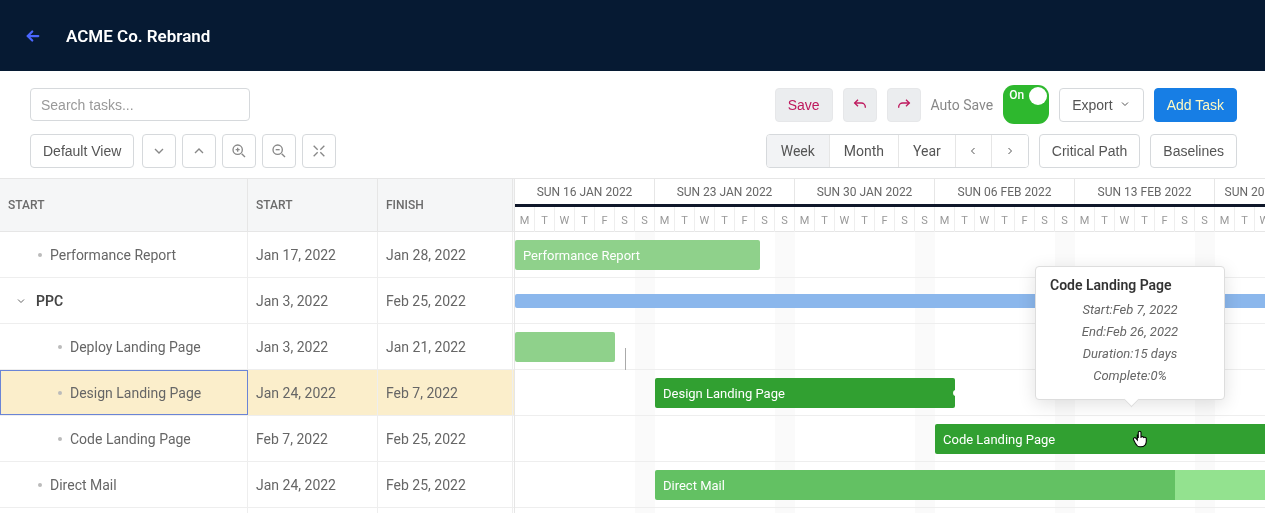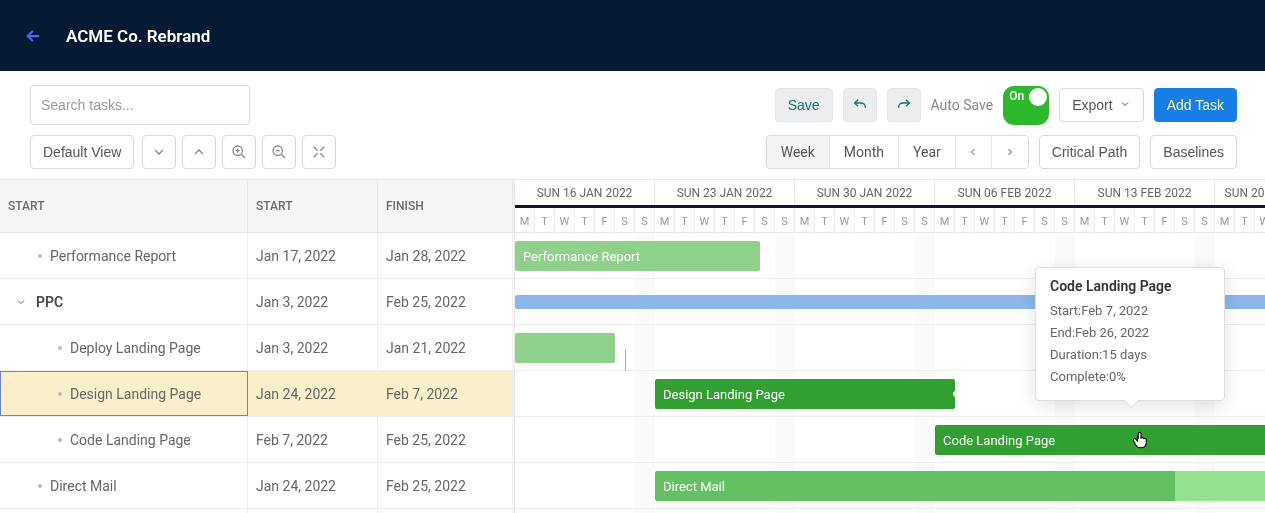"Search tasks..." .search-input { height: 40px -> 33px }
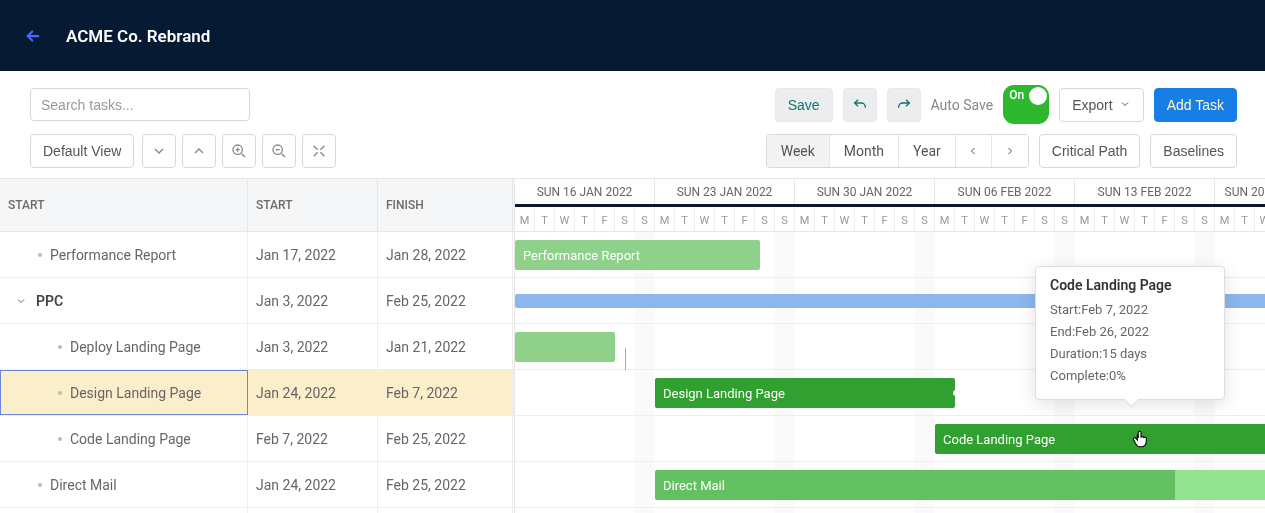"Save" .btn.disabled { color: #0f766e -> #be185d }
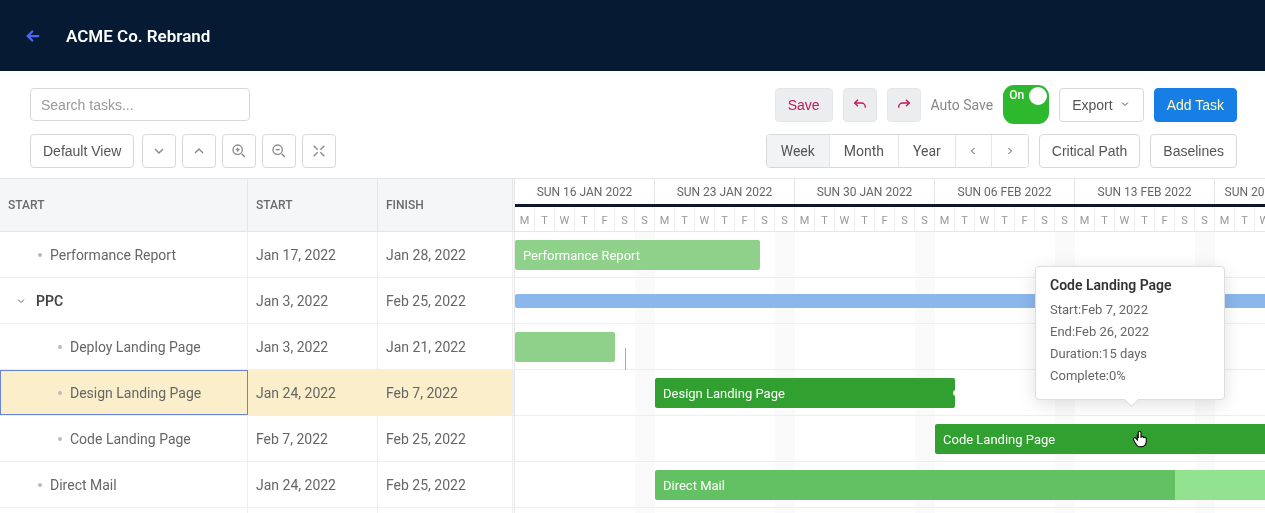"Start:" .tooltip .tt-row { font-style: none -> italic; justify-content: flex-start -> center }
